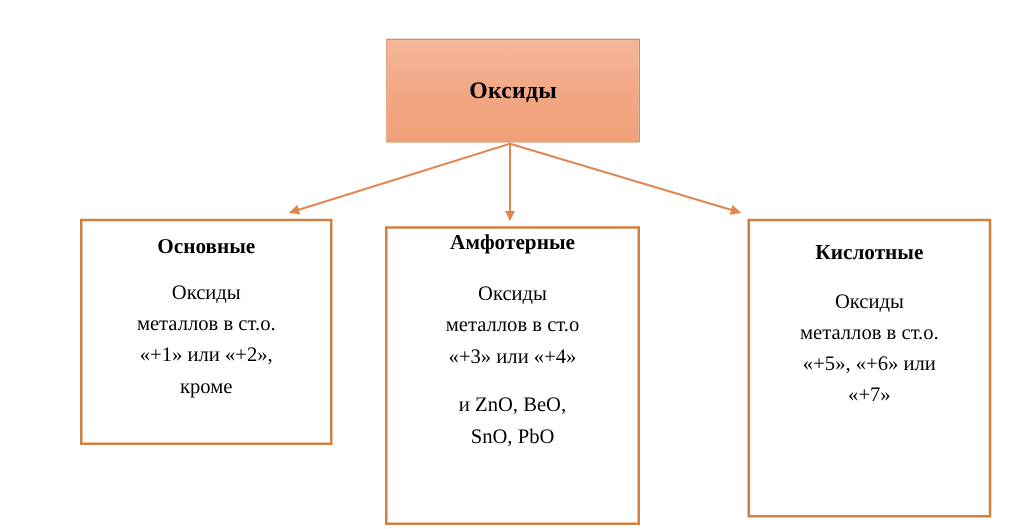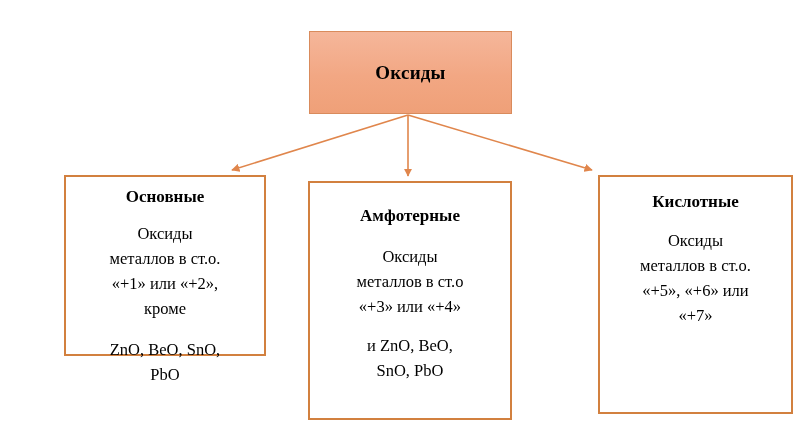"Амфотерные" .cat-box.middle .cat-title { margin-top: 23px -> 1px }
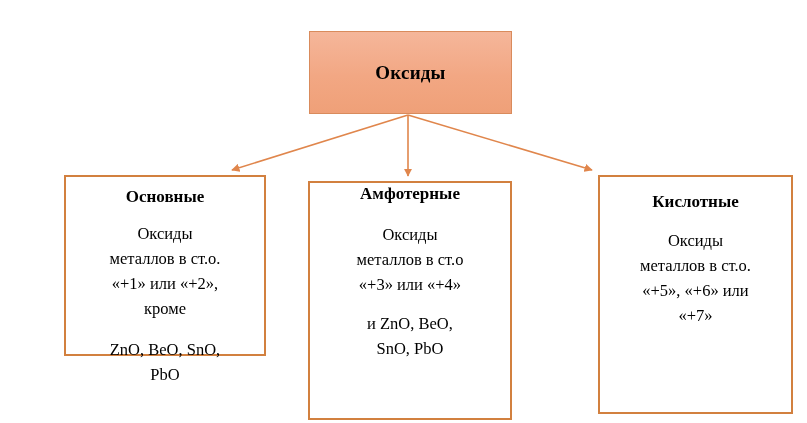"ZnO, BeO, SnO," div.cat-para { html: <div>ZnO, BeO, SnO, PbO</div> -> none }
